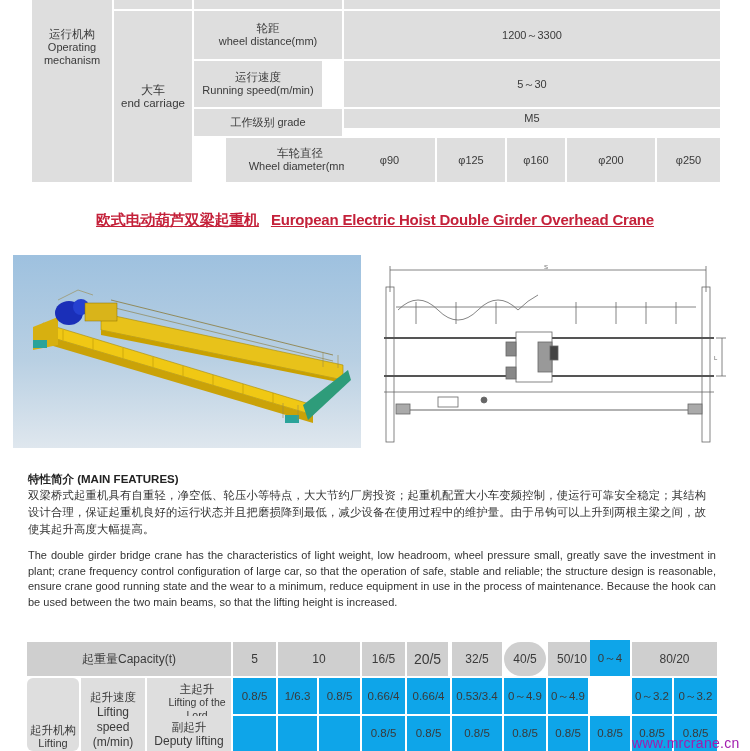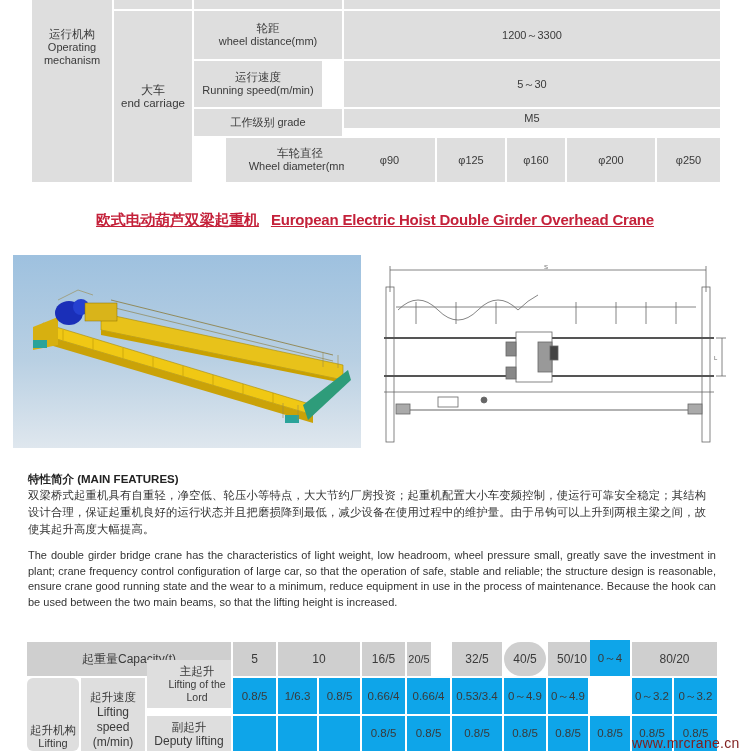"20/5" div.cell { font-size: 11px -> 14px; width: 24px -> 41px }
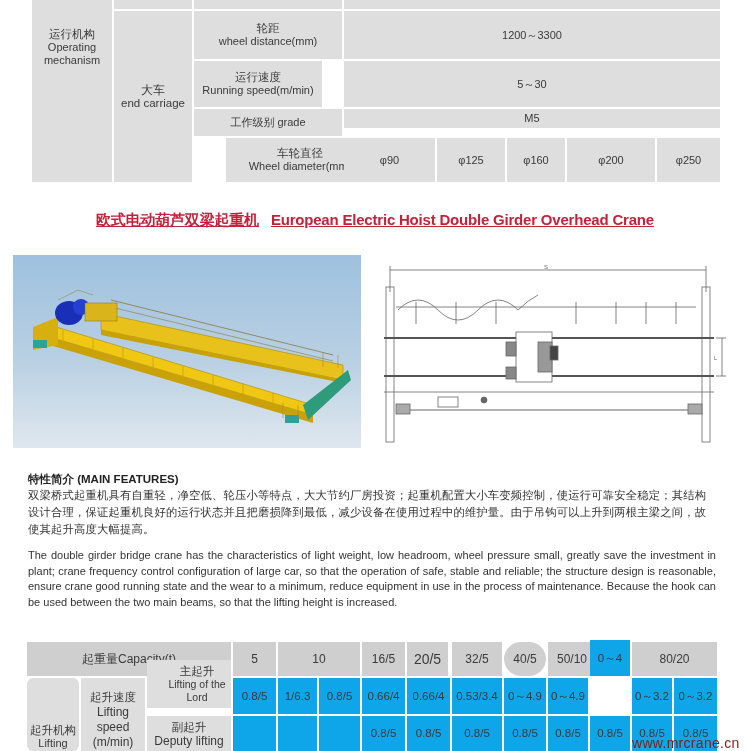"主起升" div.cell { top: 660px -> 678px }
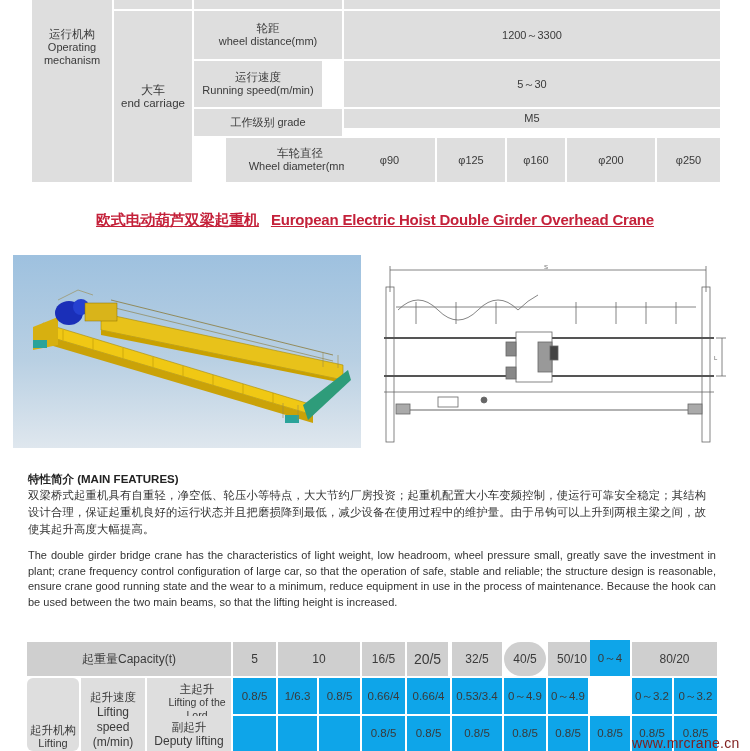"www.mrcrane.cn" .watermark { color: #7f1d1d -> #a21caf }
